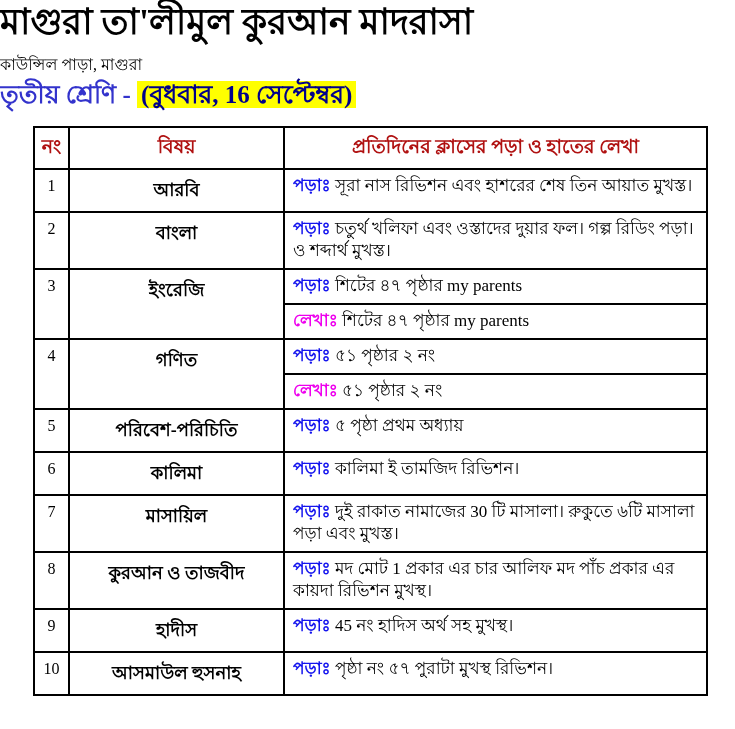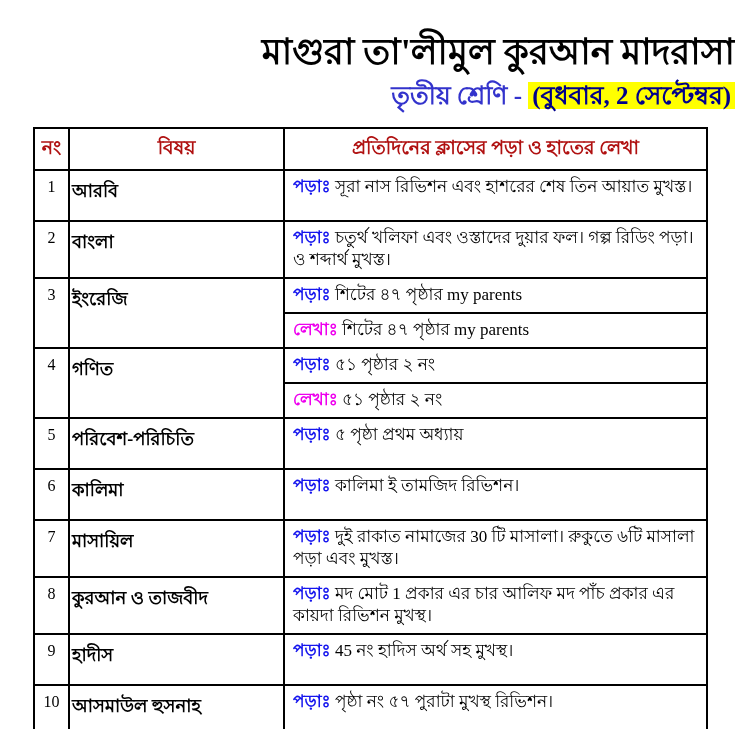"মাগুরা তা'লীমুল কুরআন মাদরাসা" .doc-header { padding-top: 30px -> none; text-align: right -> left }
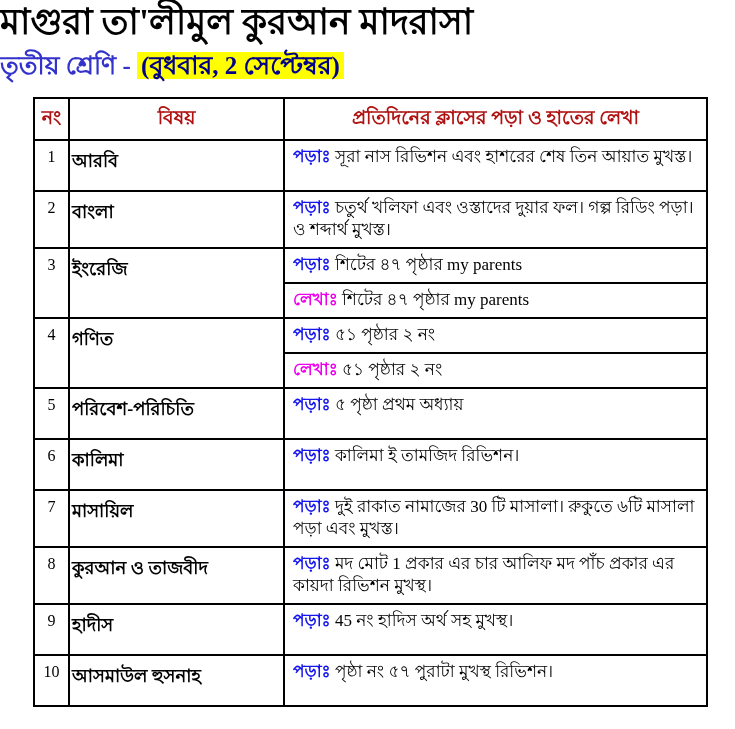"কাউন্সিল পাড়া, মাগুরা" div.doc-subtitle { html: none -> <div>কাউন্সিল পাড়া, মাগুরা</div> }
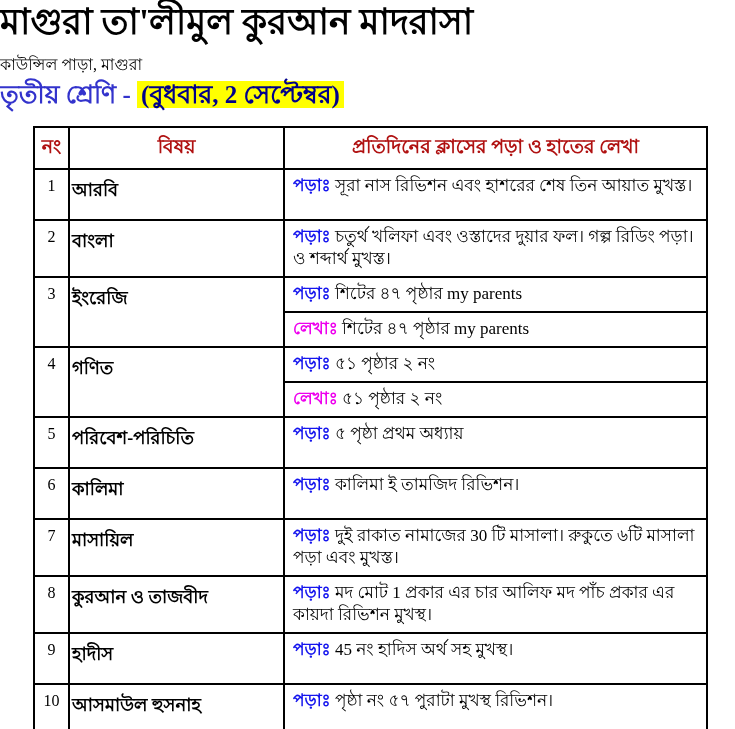"(বুধবার, 2 সেপ্টেম্বর)" span.class-date { text: 2 -> 16 }
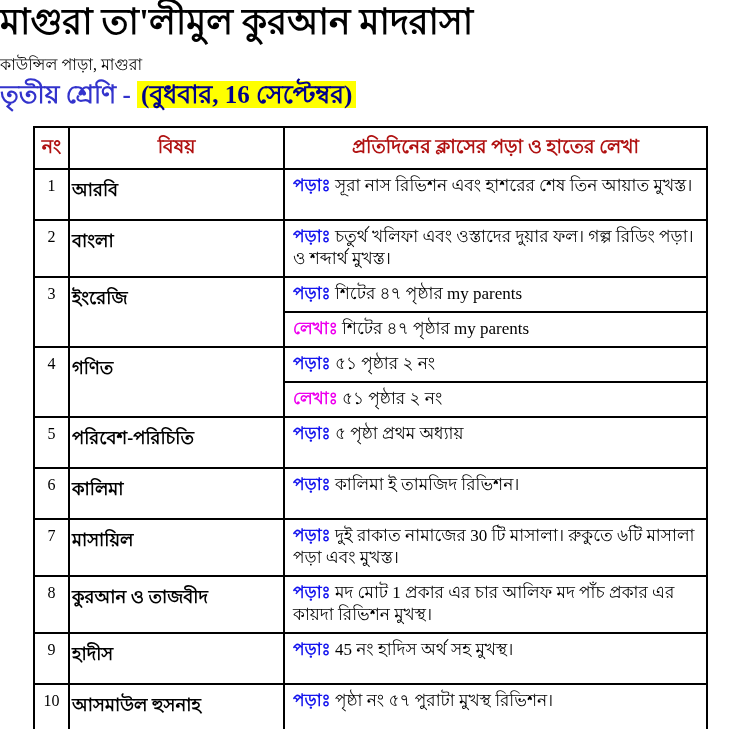"আরবি" td.col-subject { padding: 6px 2px 12px 2px -> 6px 2px 4px 2px; text-align: left -> center }
